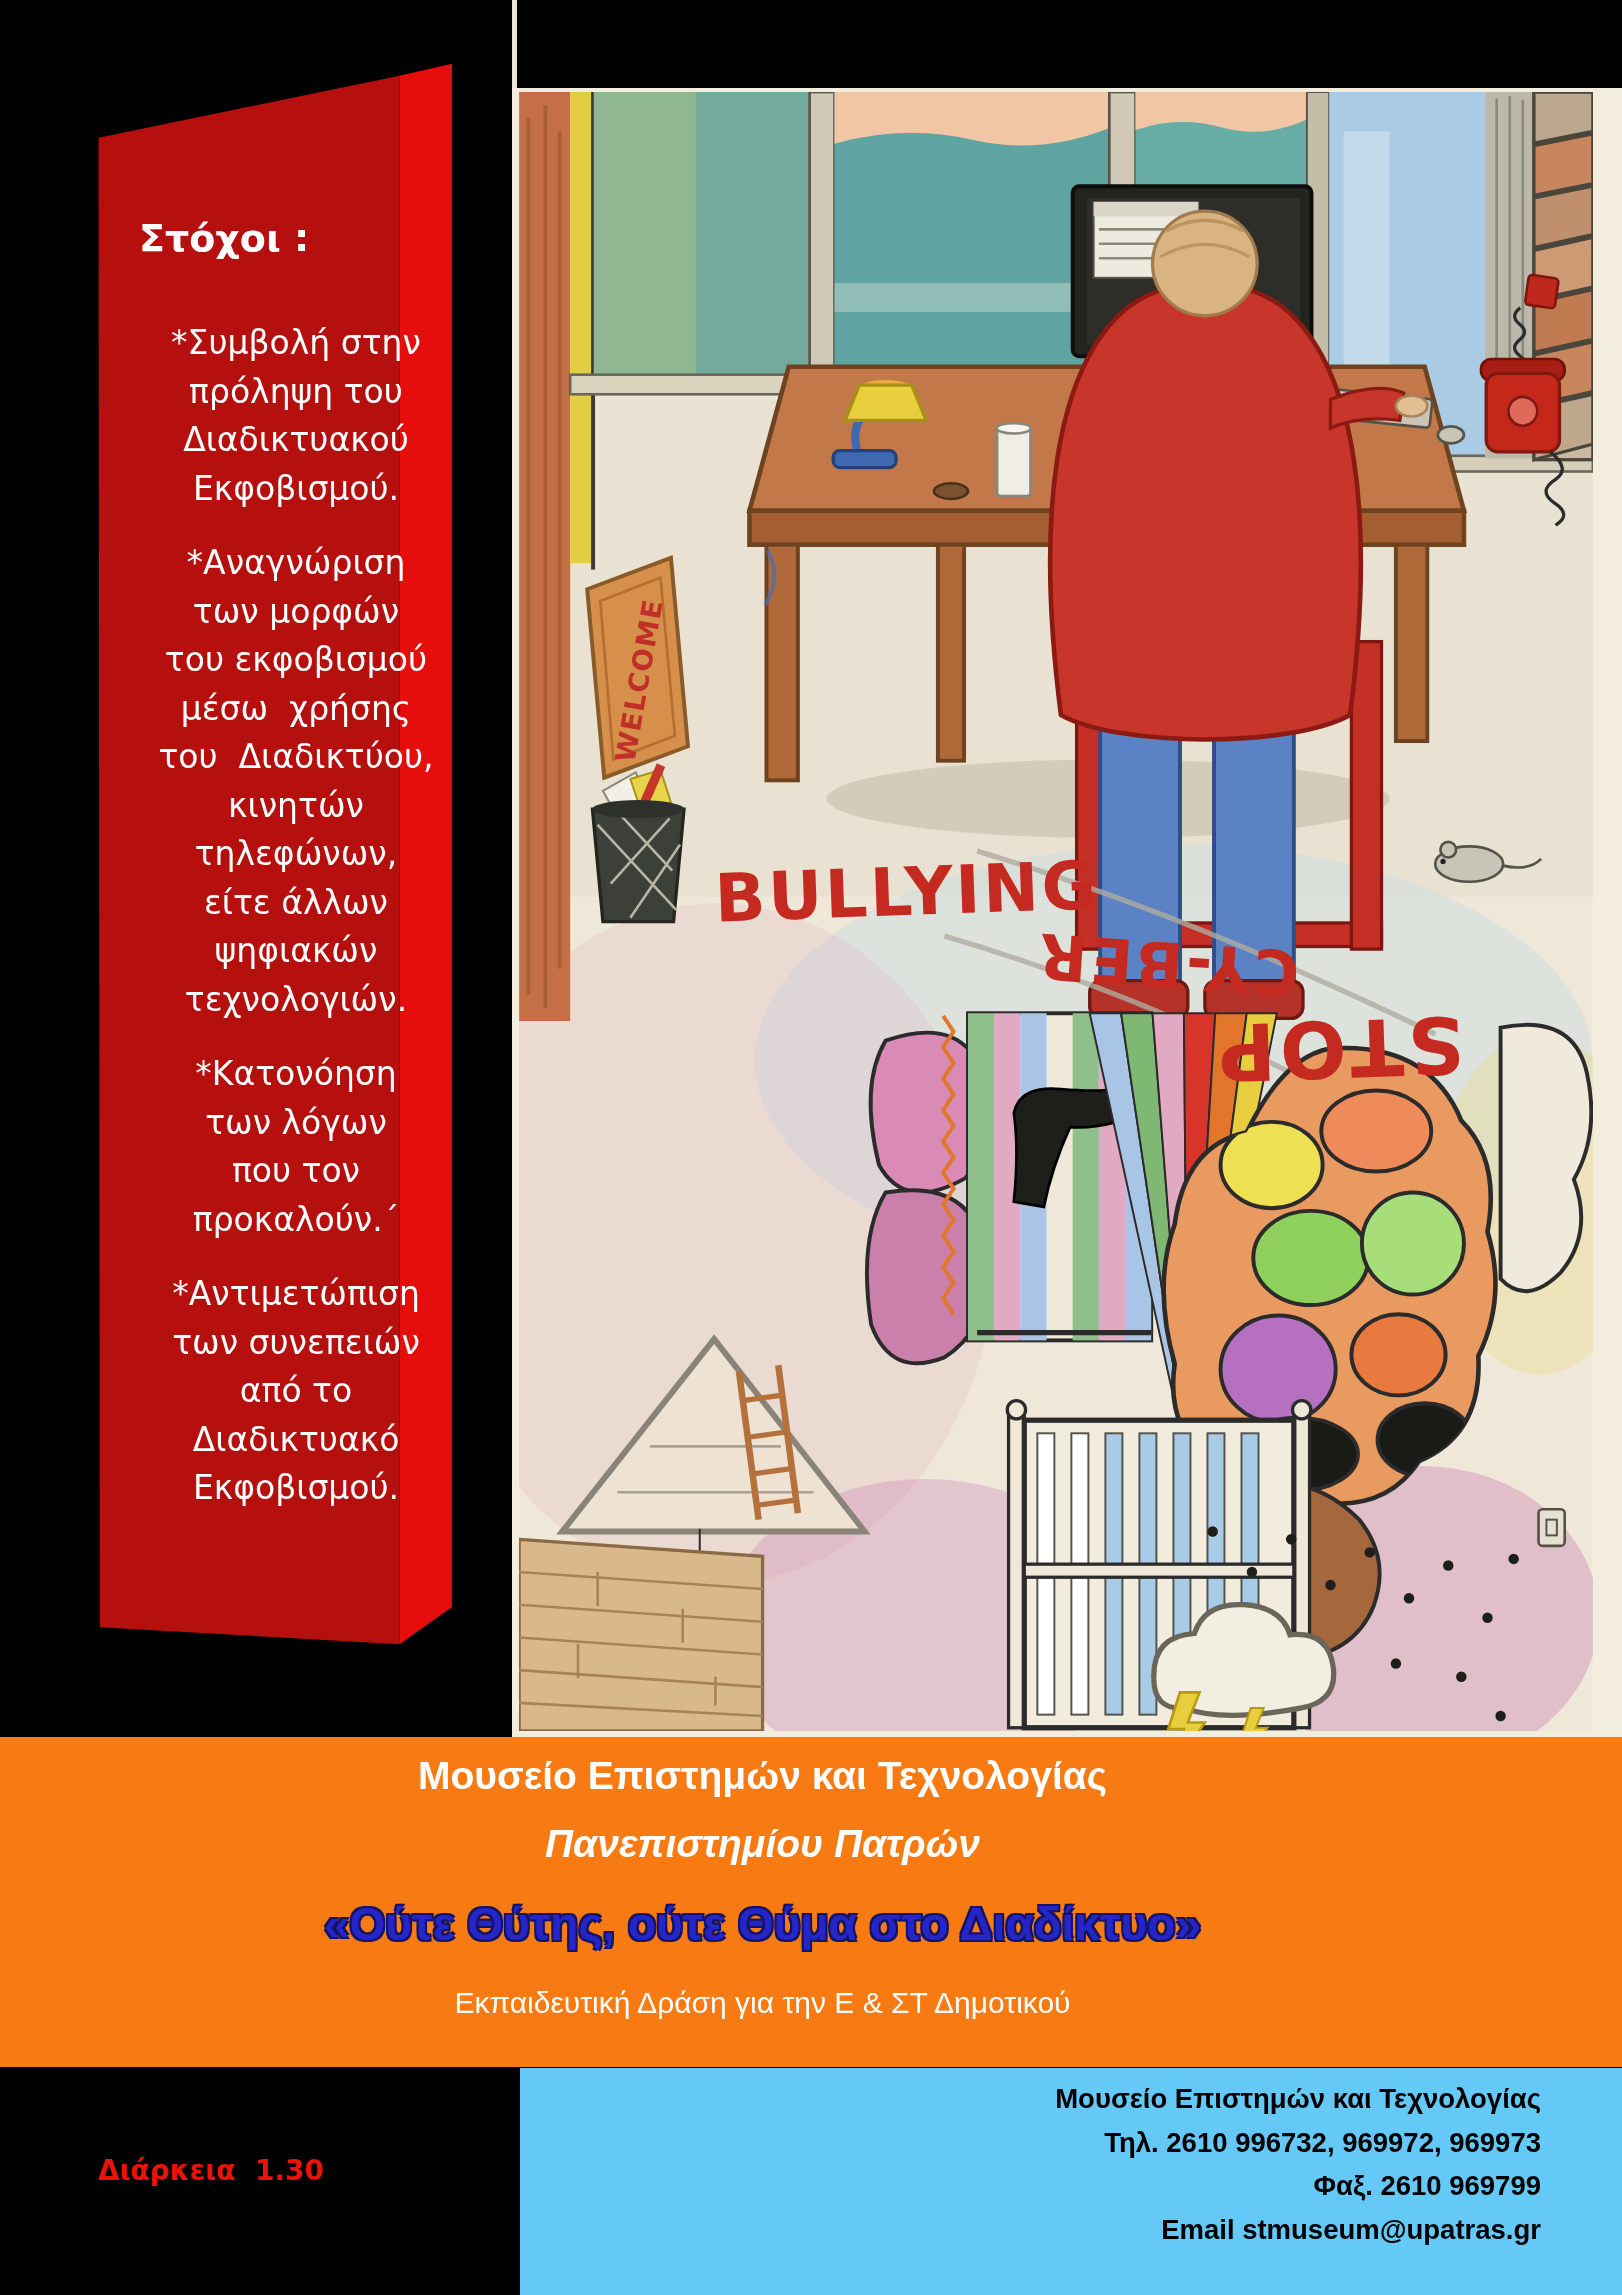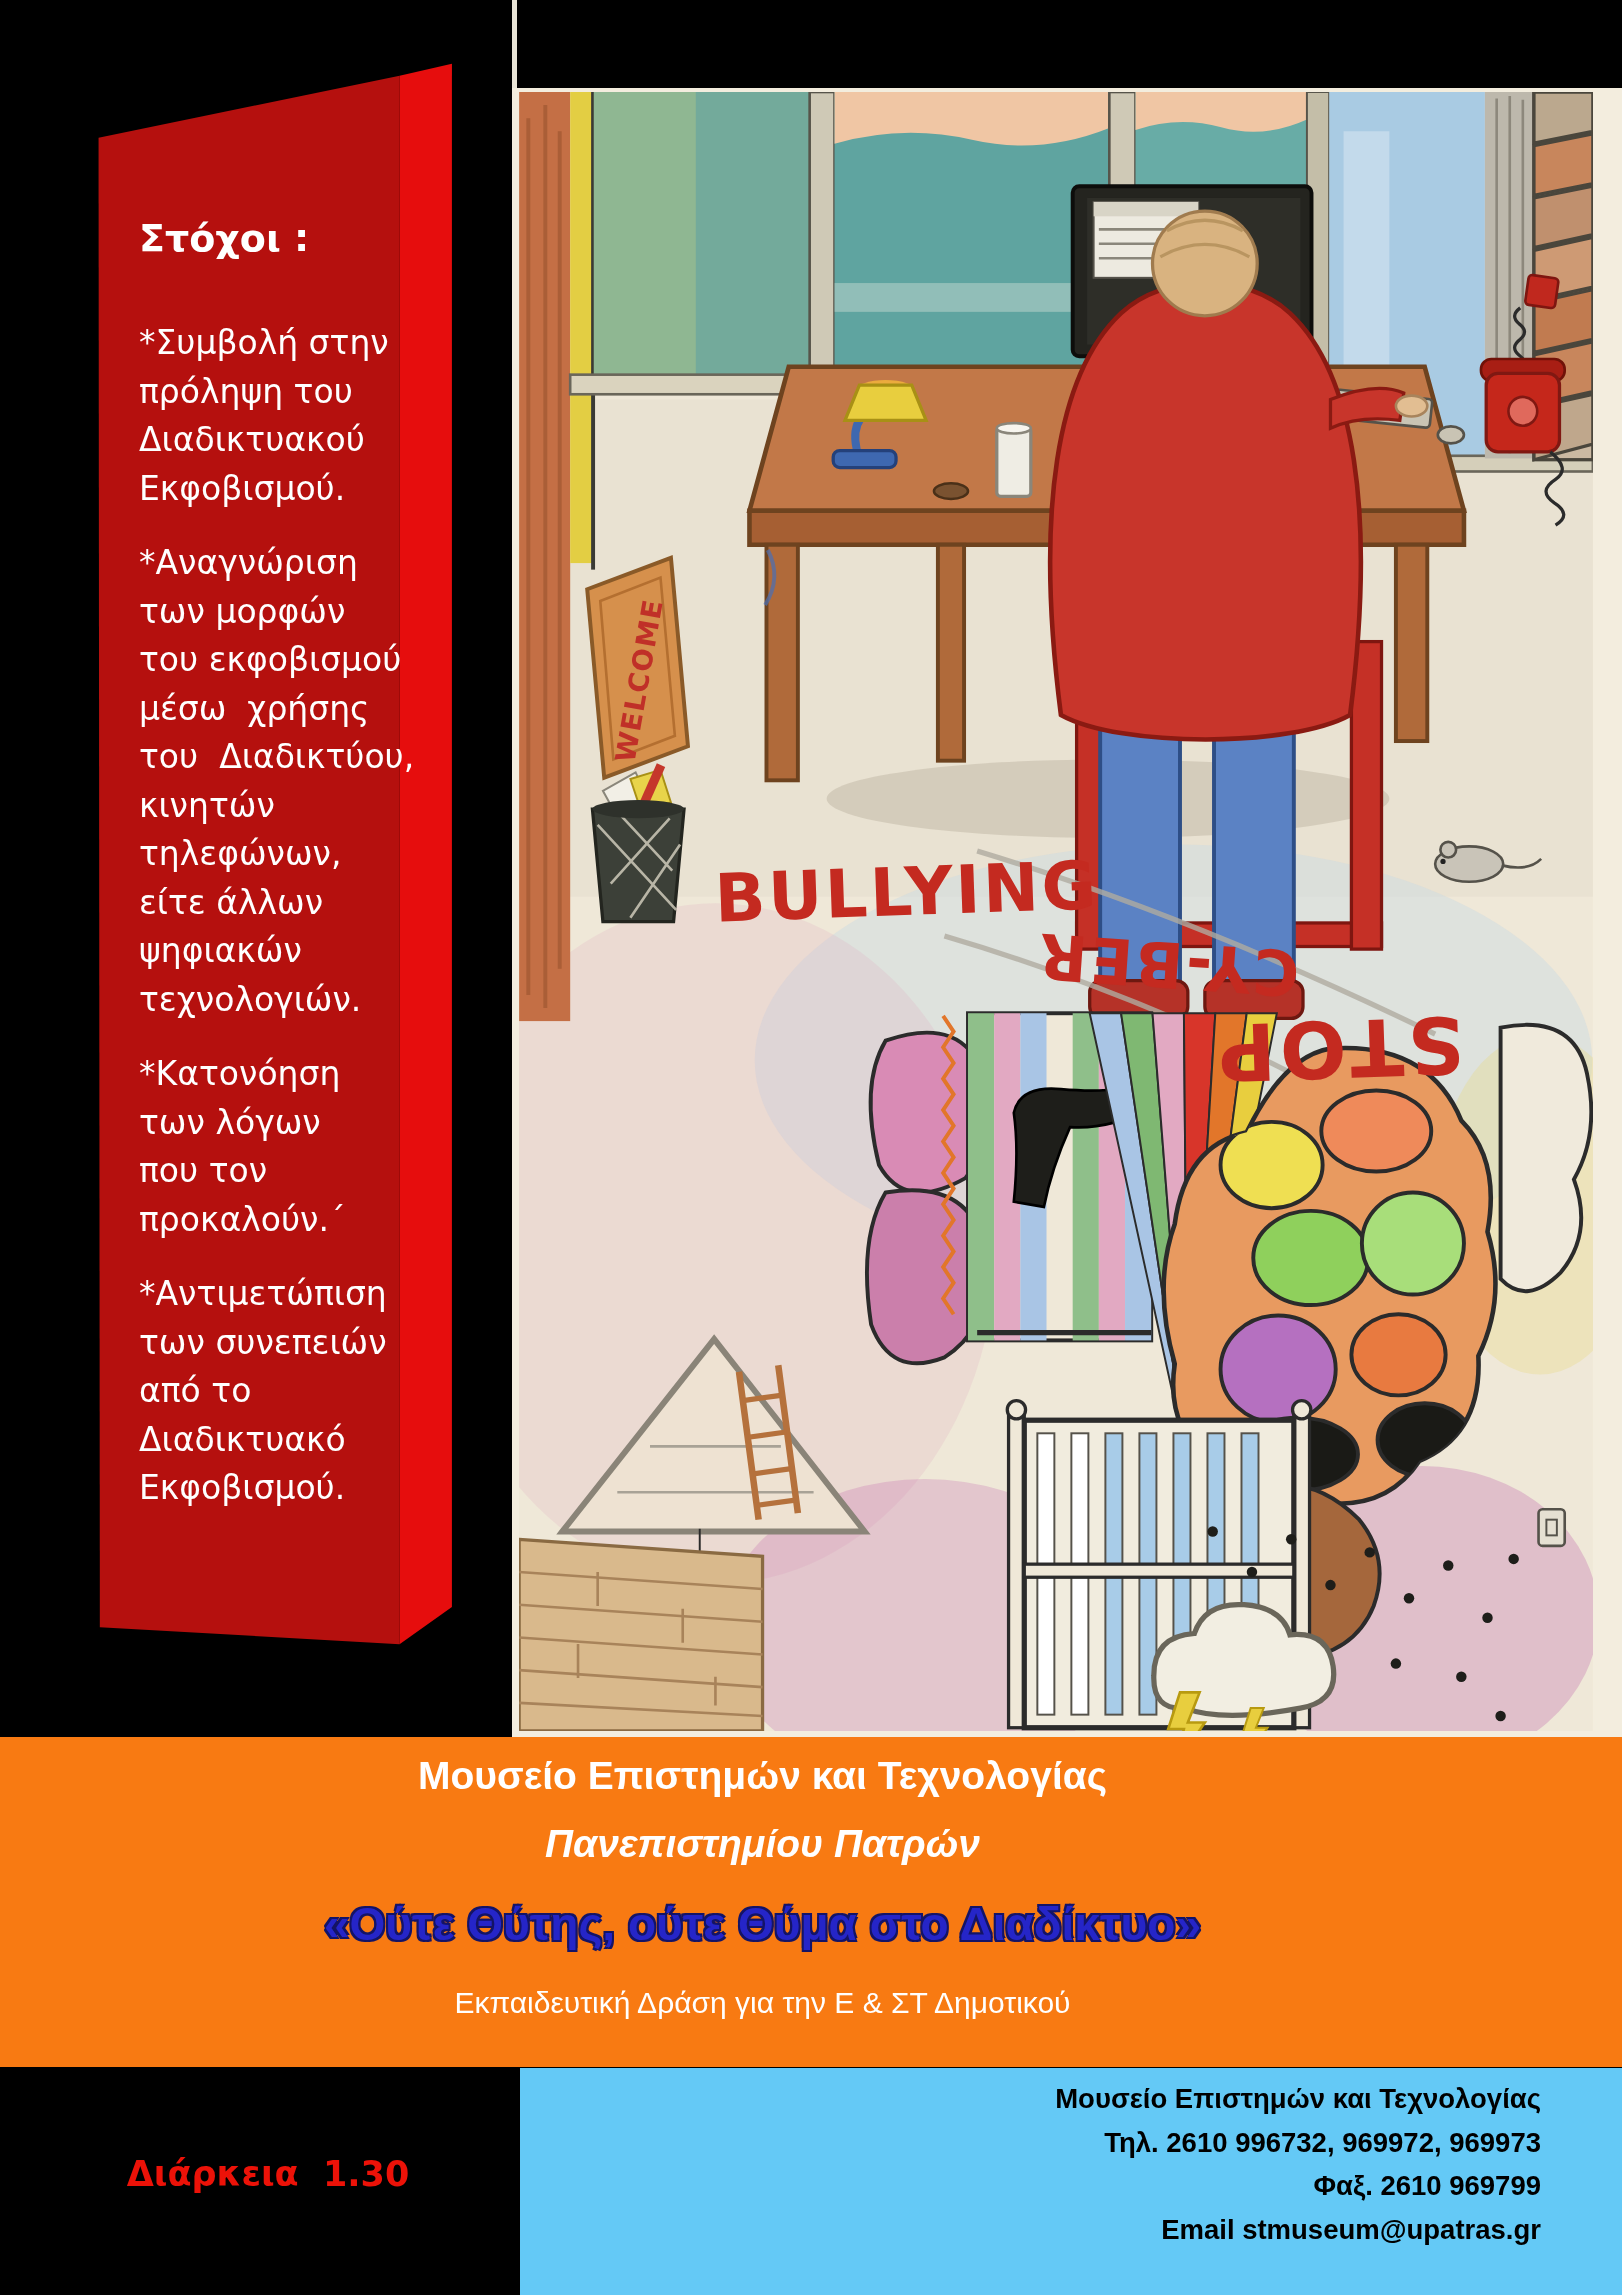"*Συμβολή στην" #goals-text p { text-align: none -> center }
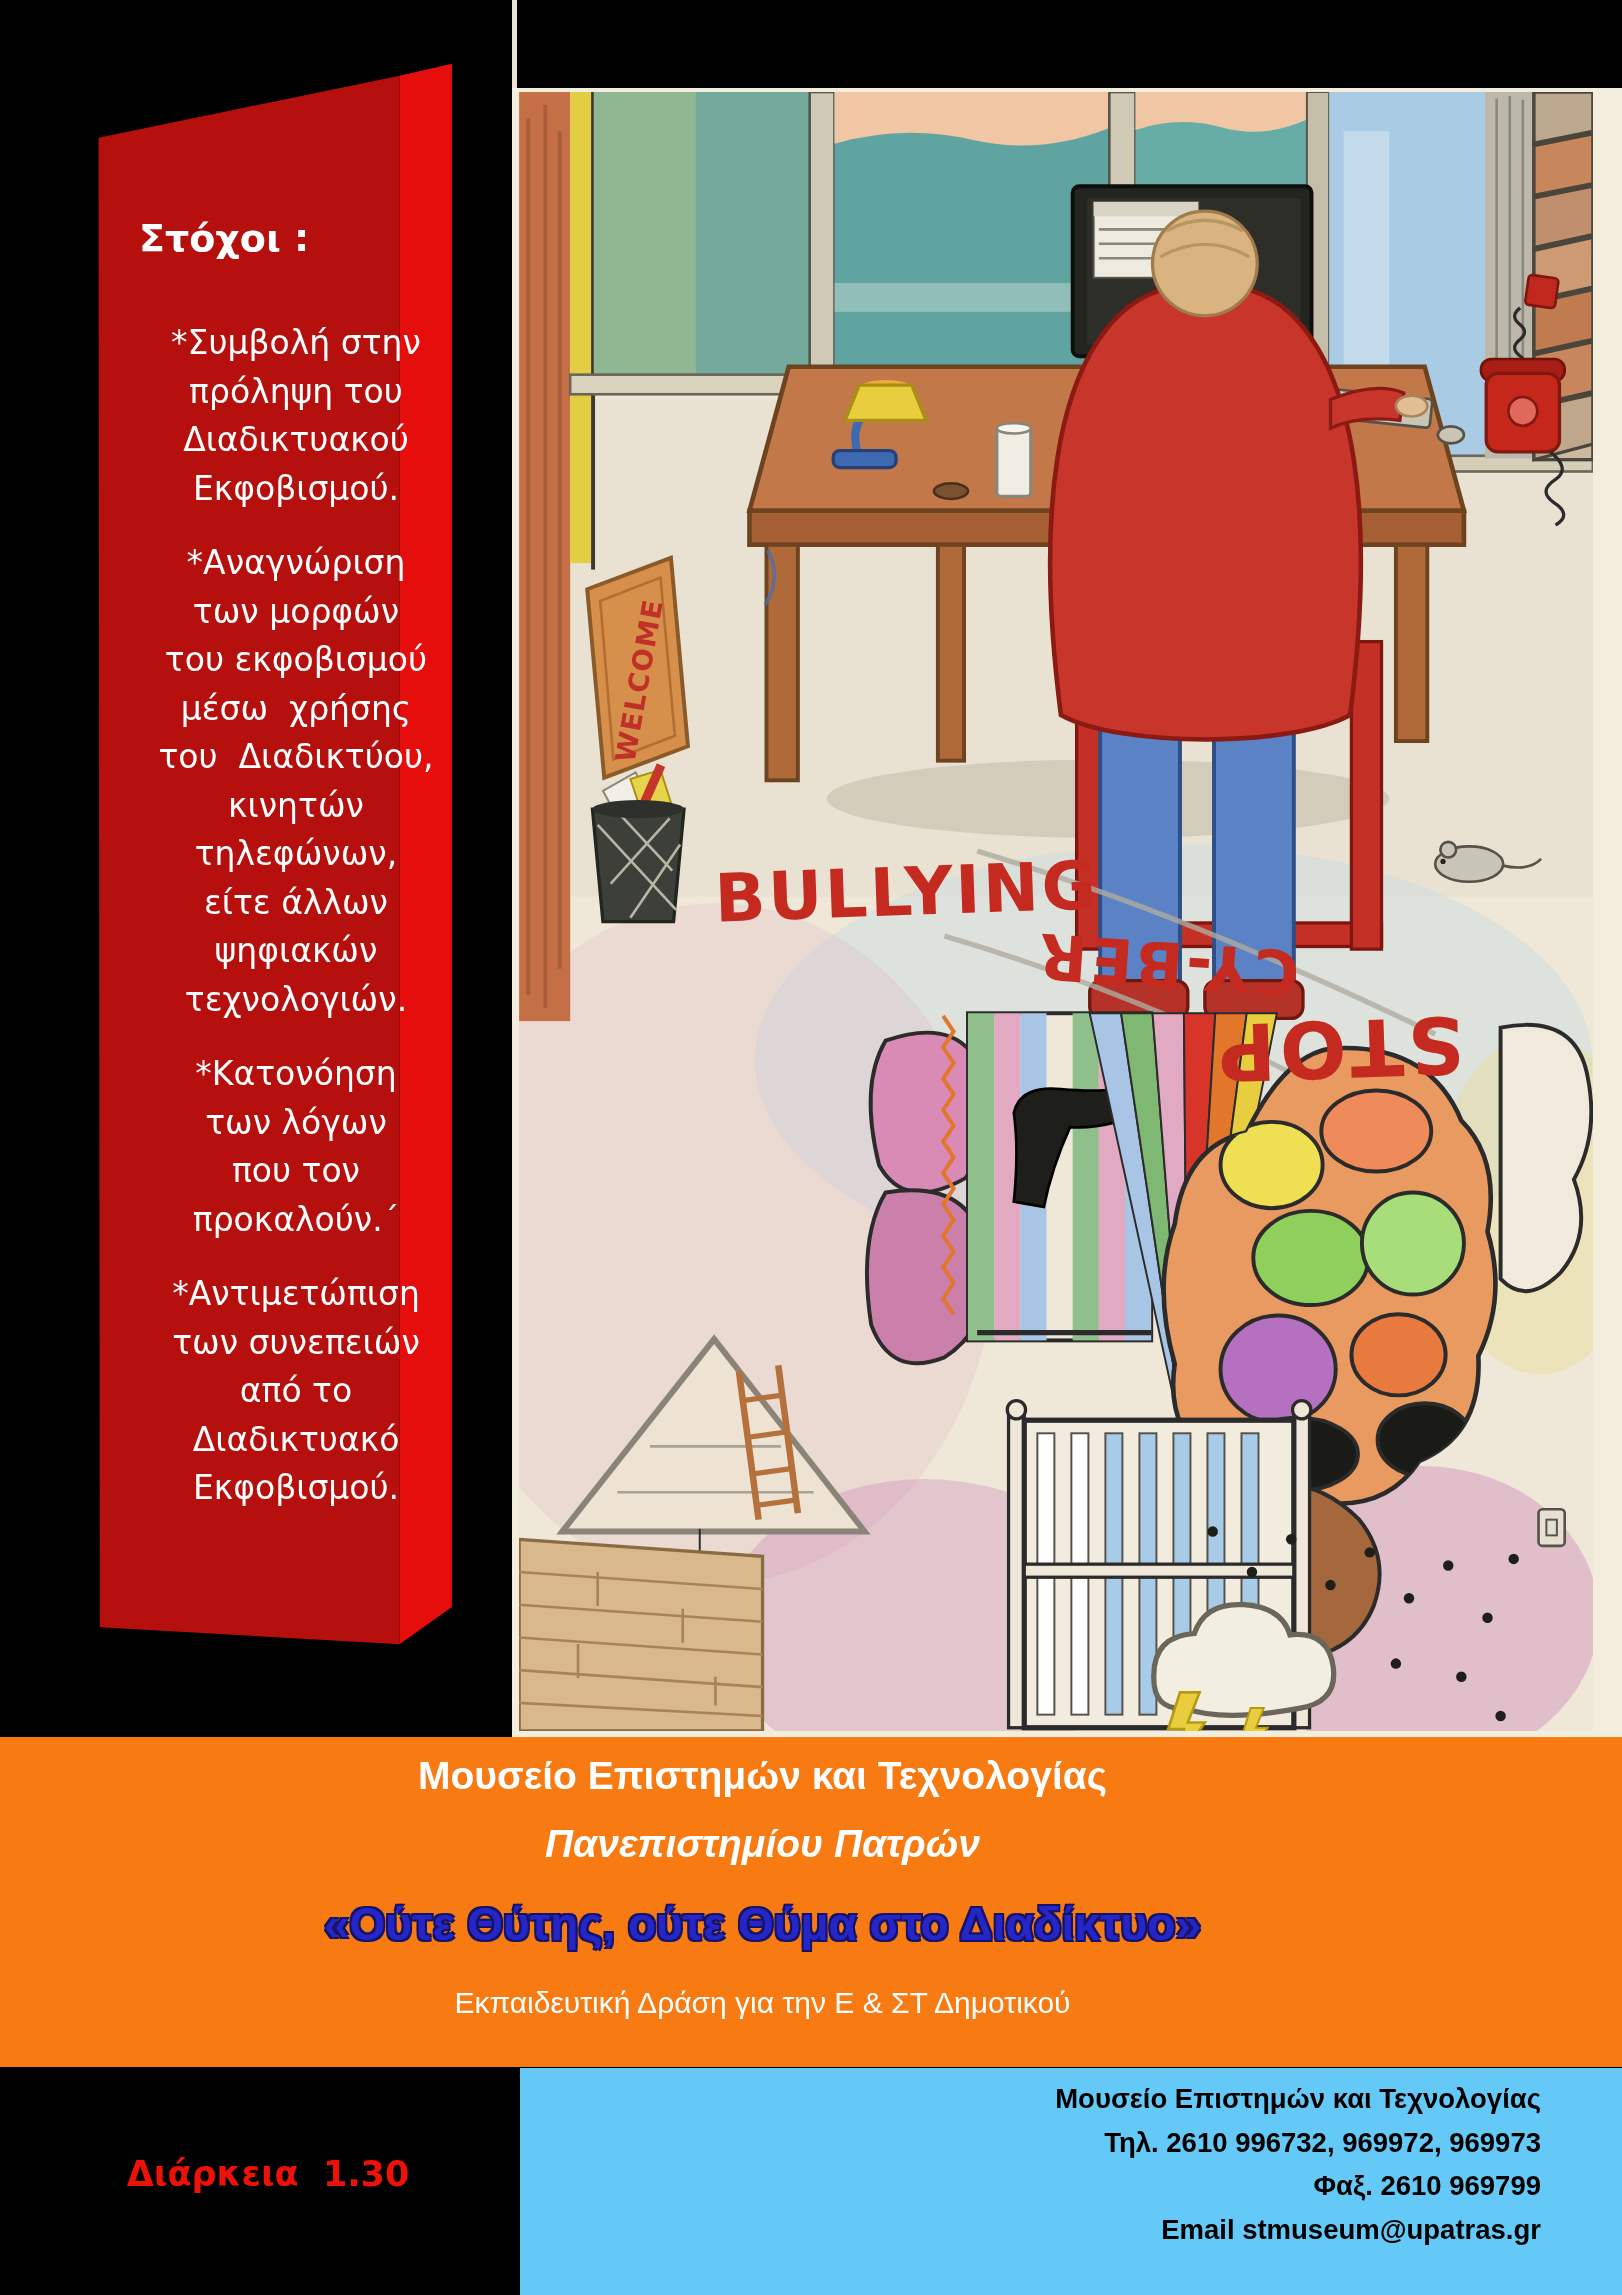"Διάρκεια 1.30" #duration { font-size: 35px -> 28px; text-align: center -> left }
